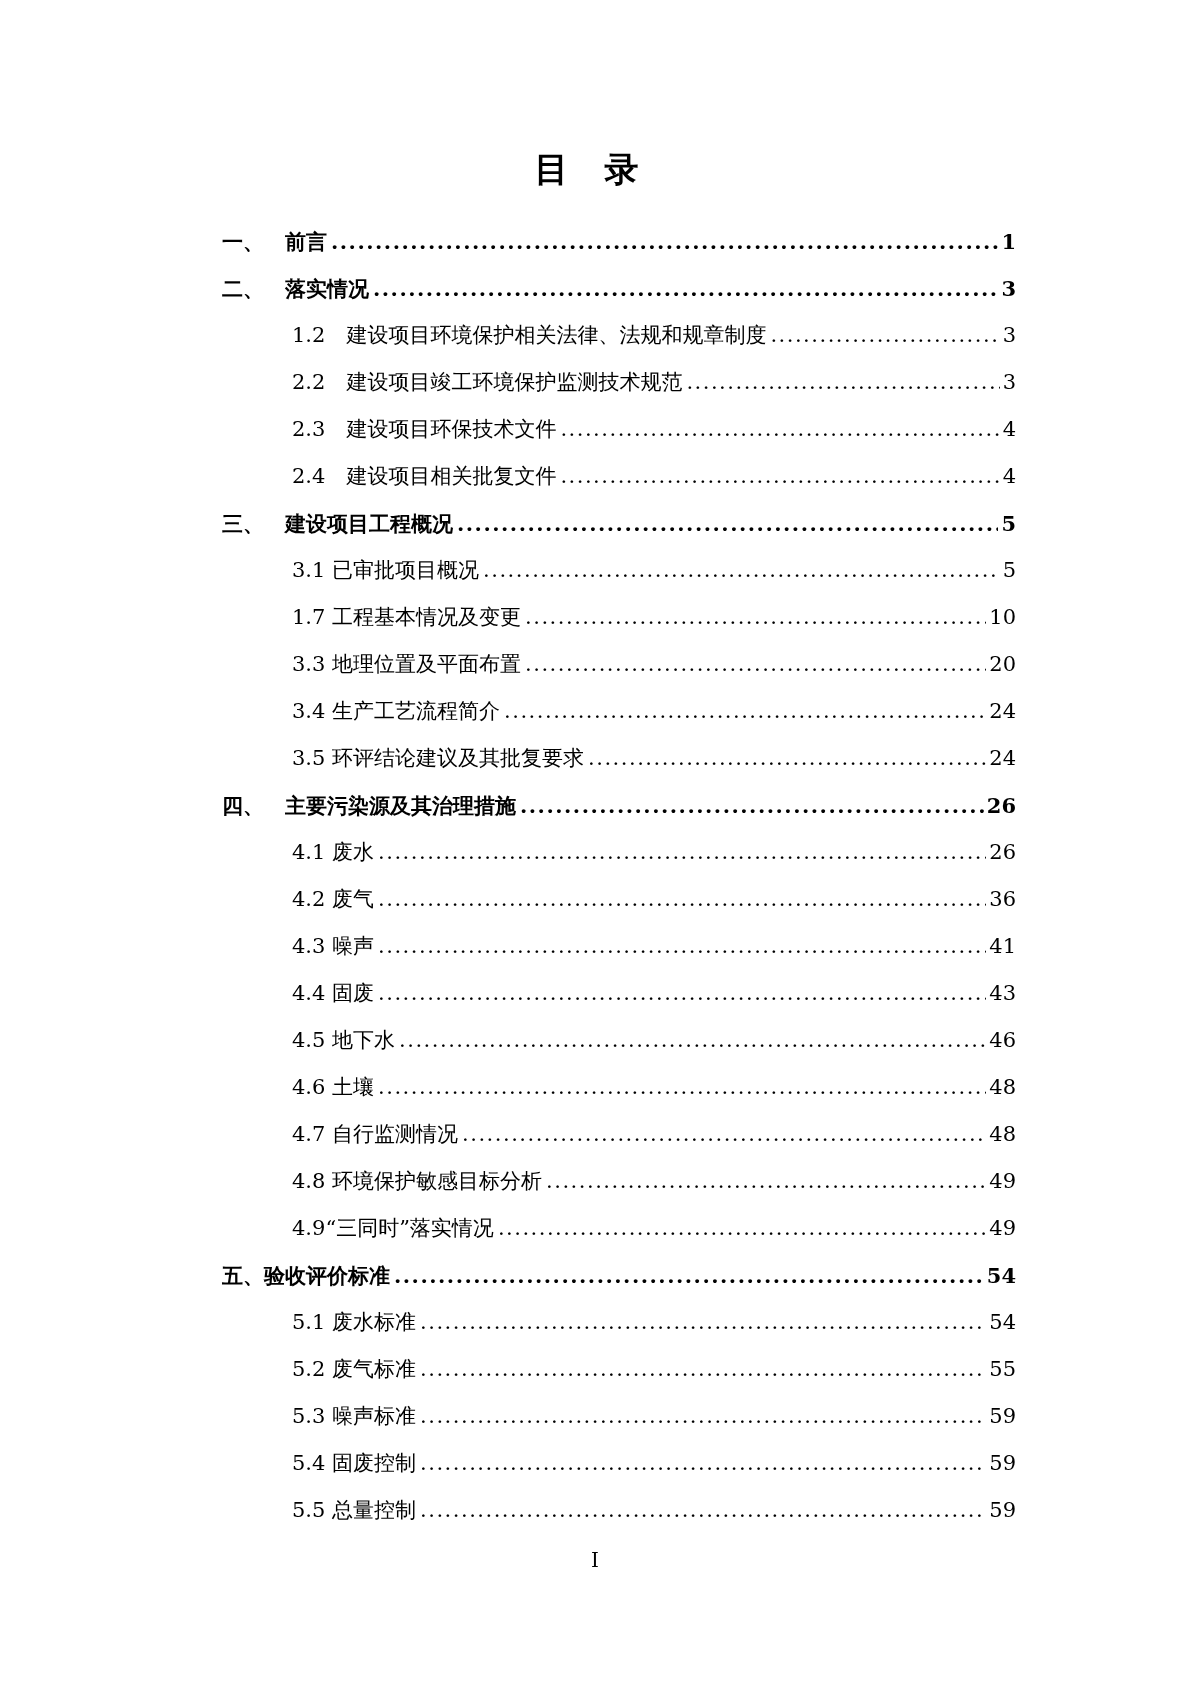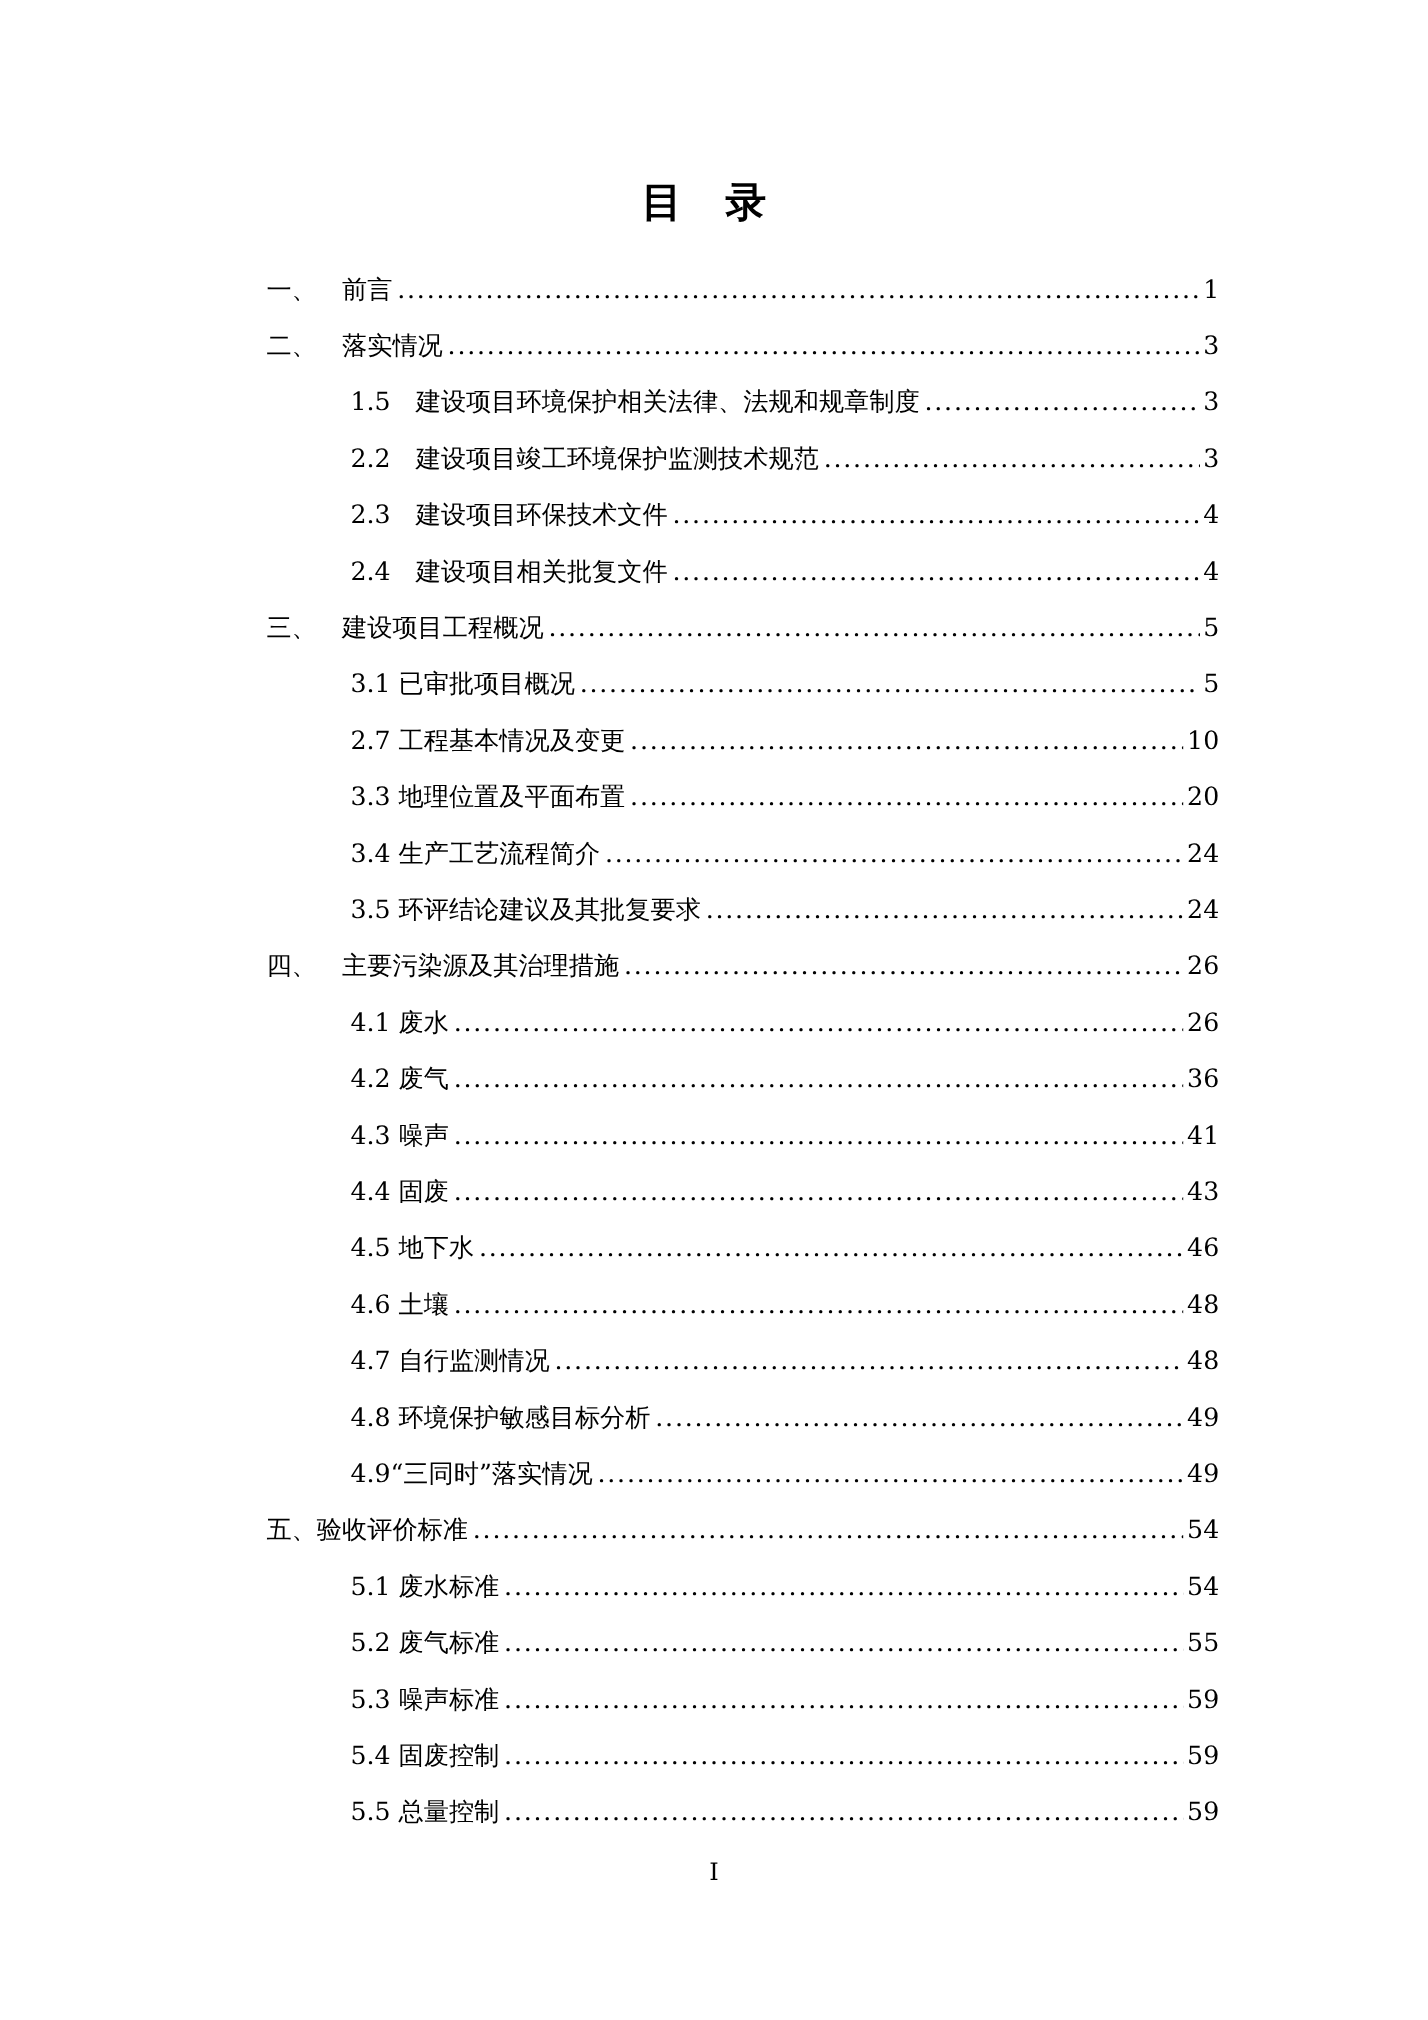"一、 前言" .row.lv1 { font-weight: normal -> bold }
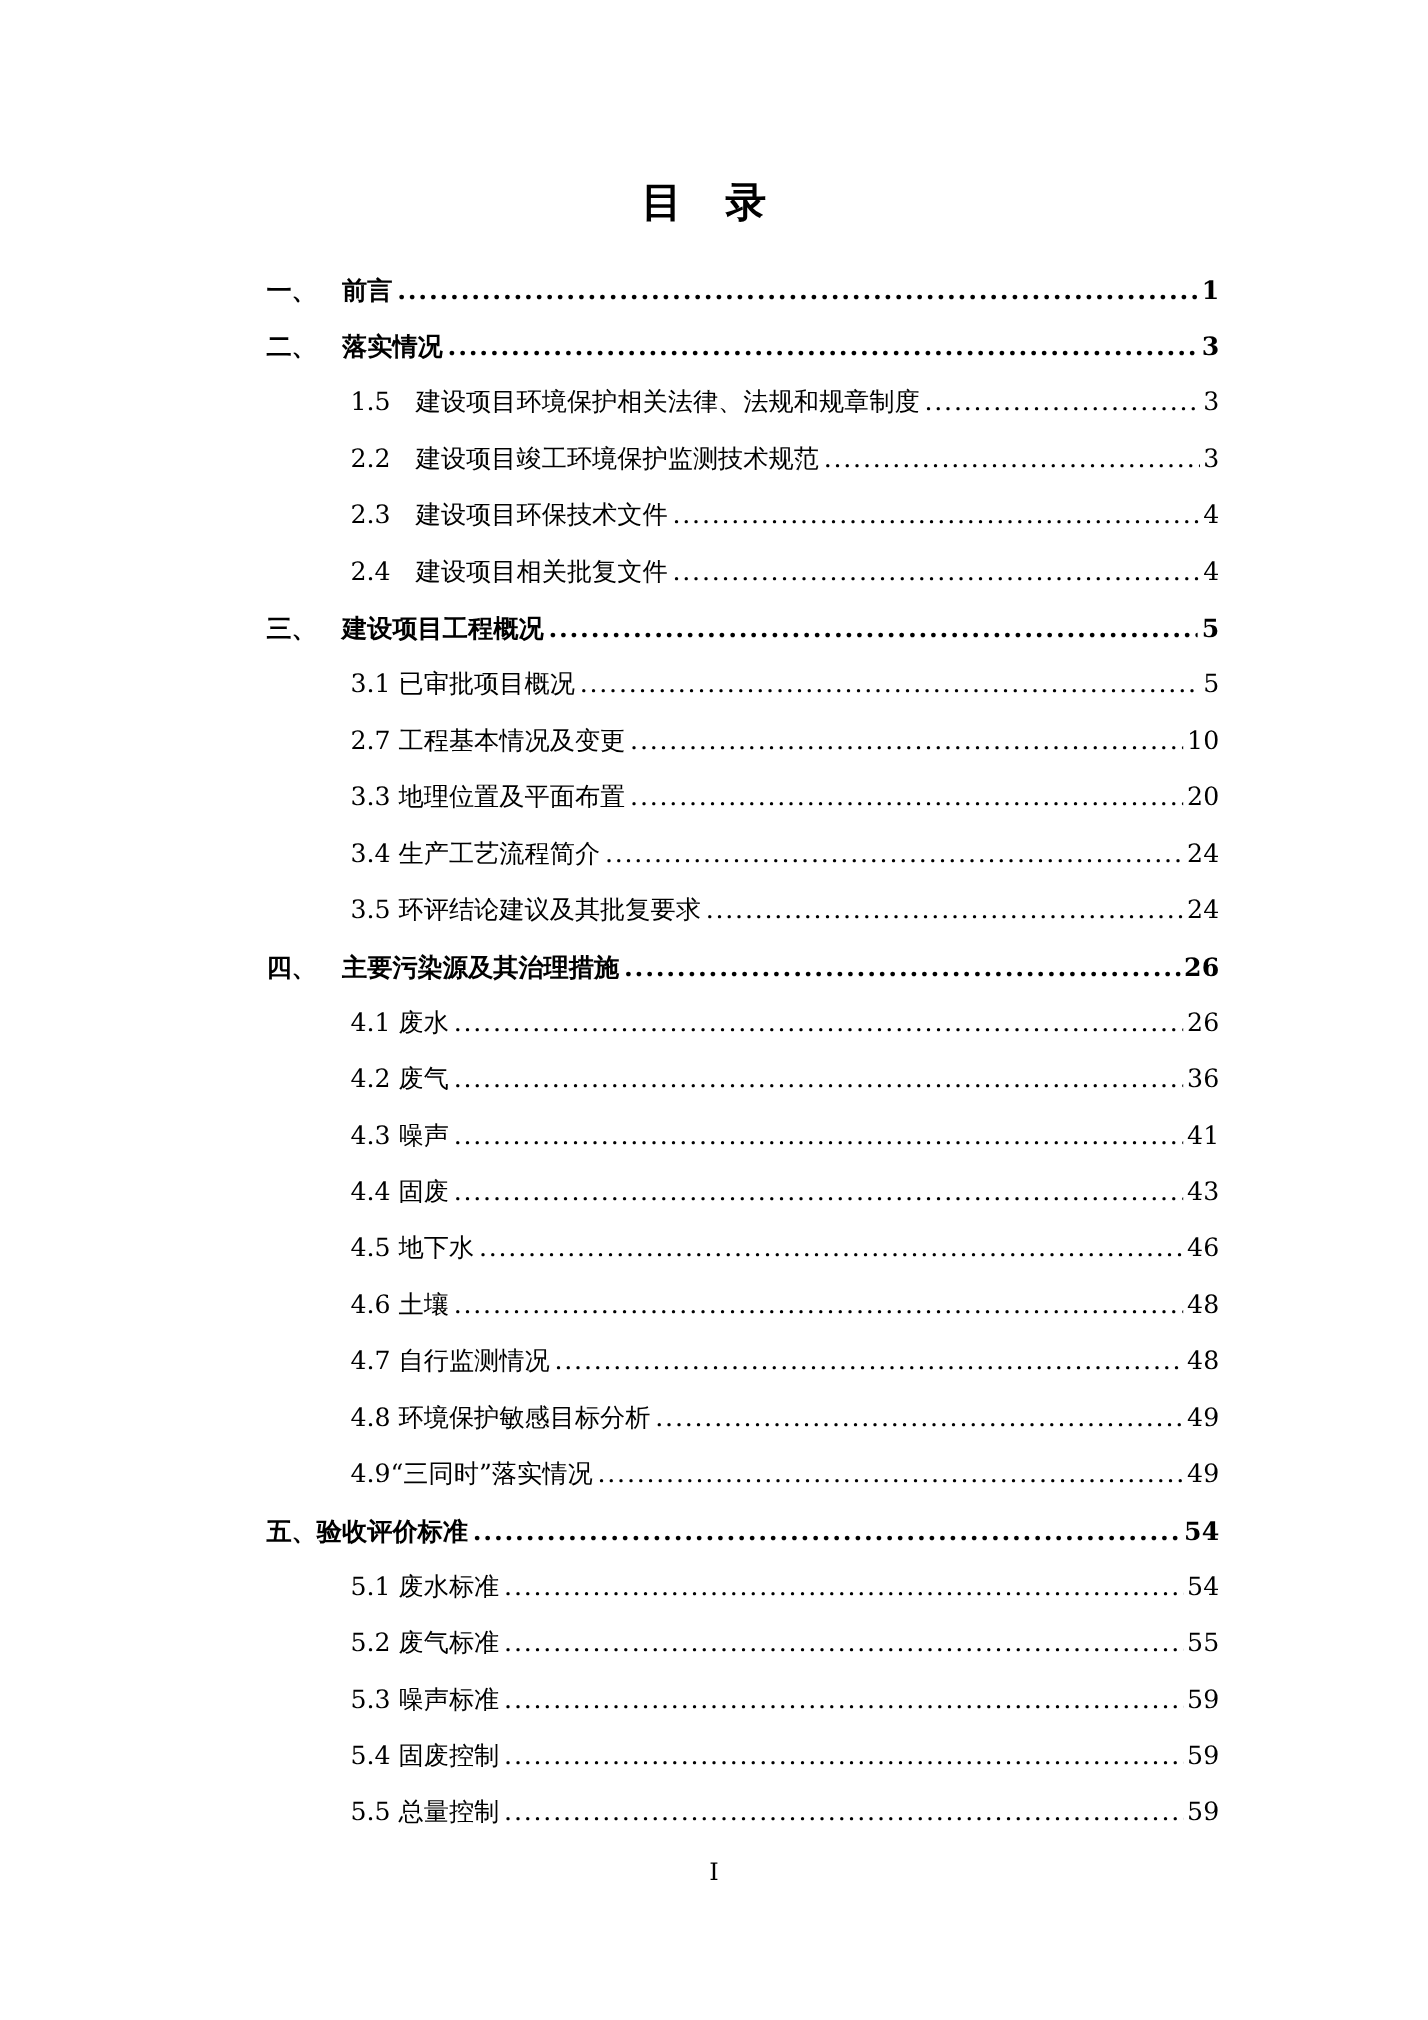"1.5 建设项目环境保护相关法律、法规和规章制度" span.label { text: 1.5 -> 1.2 }
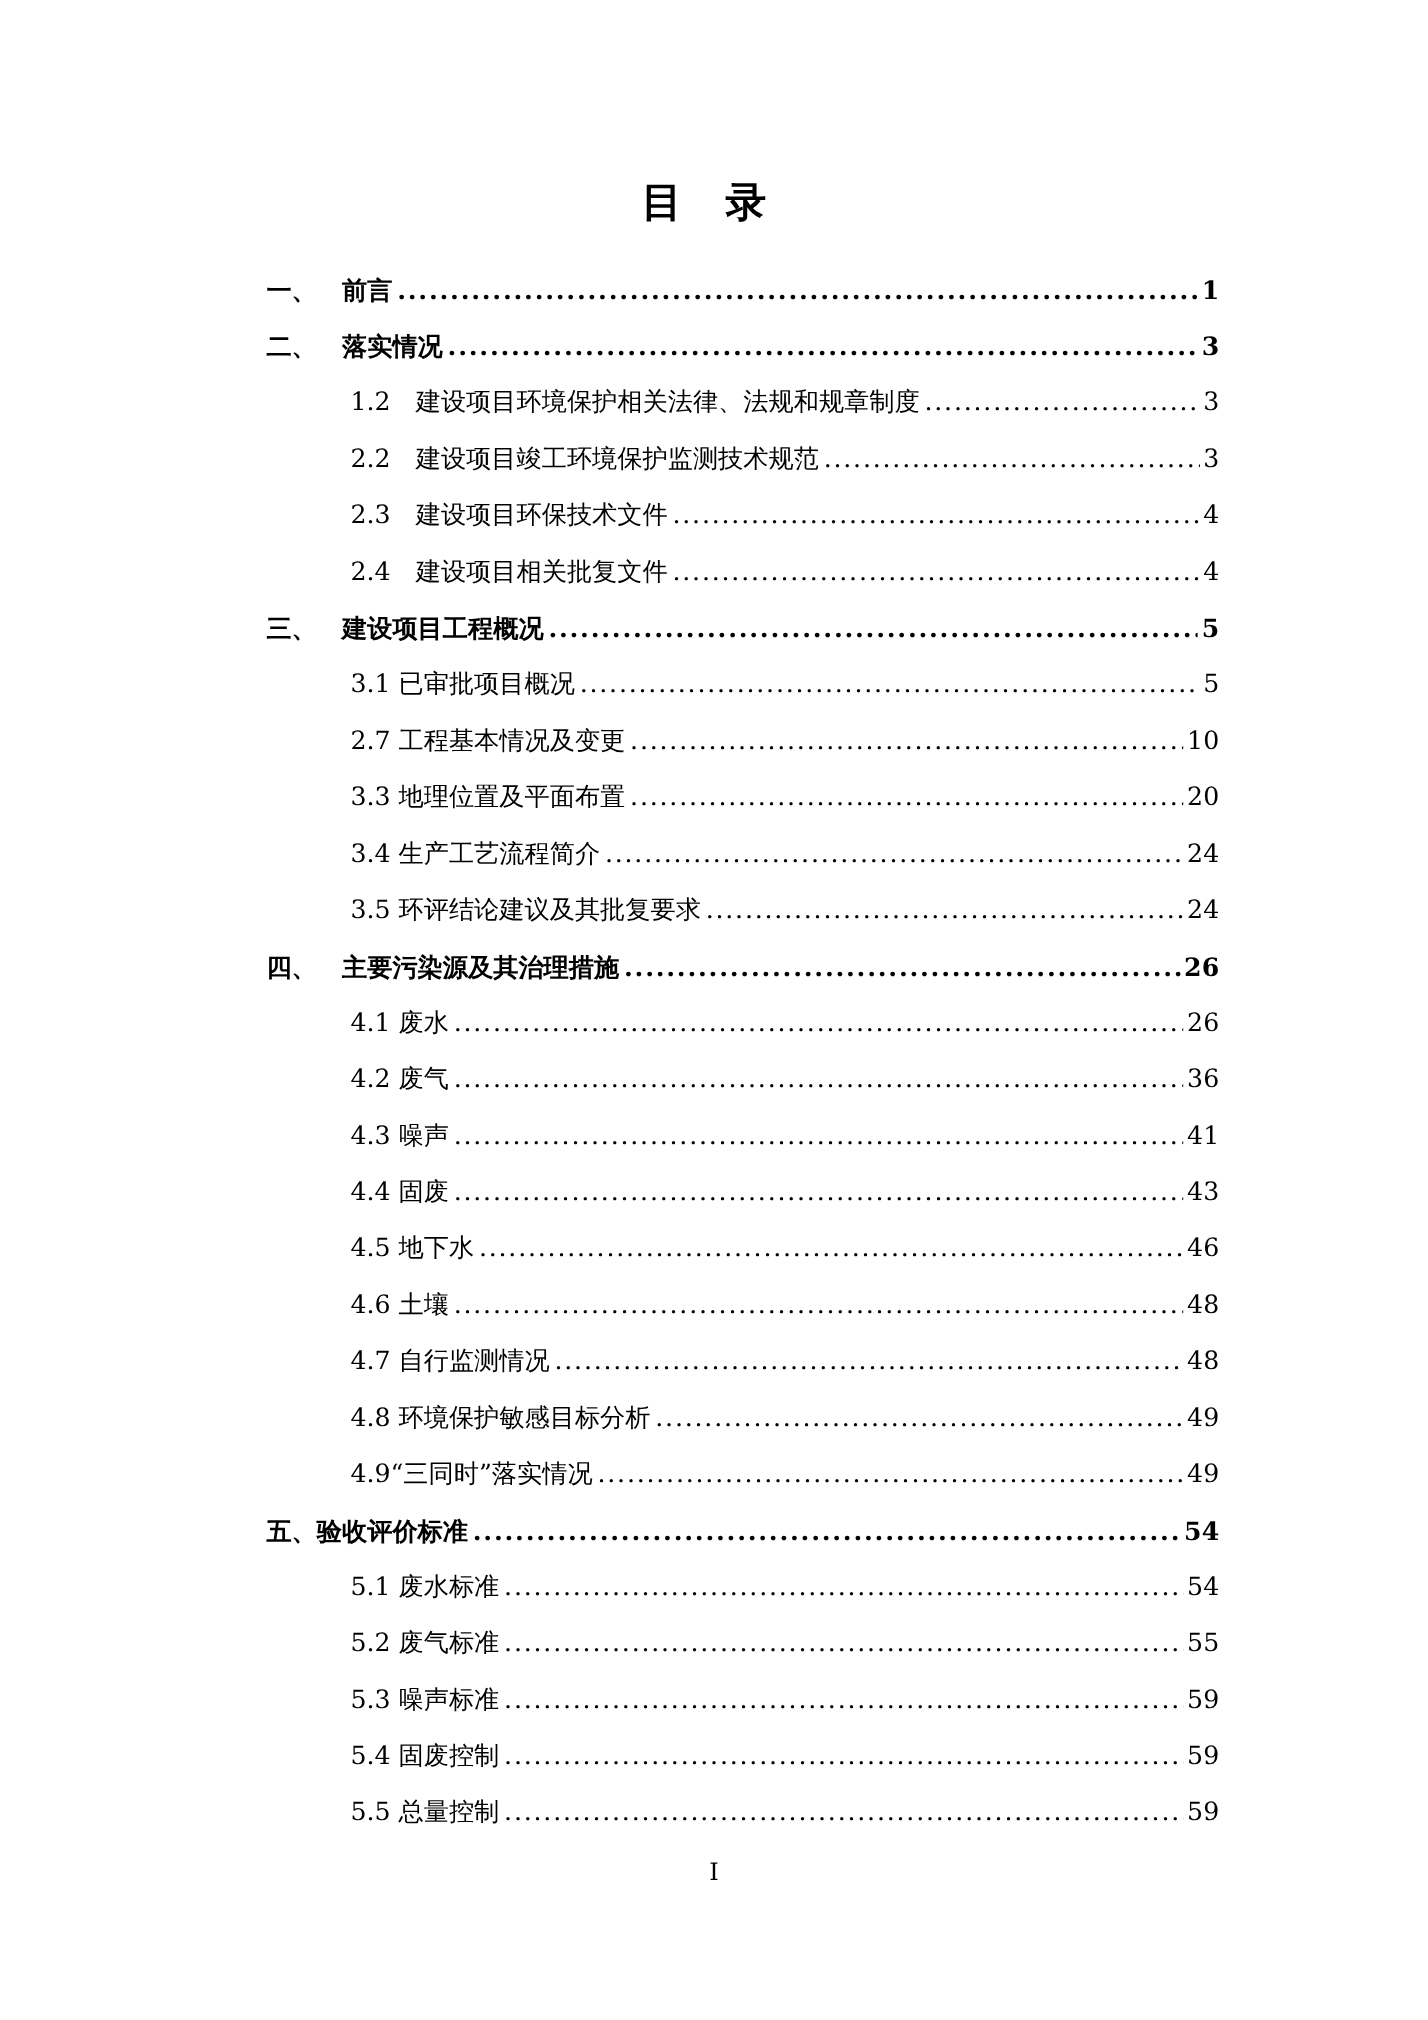"2.7 工程基本情况及变更" span.label { text: 2.7 -> 1.7 }
